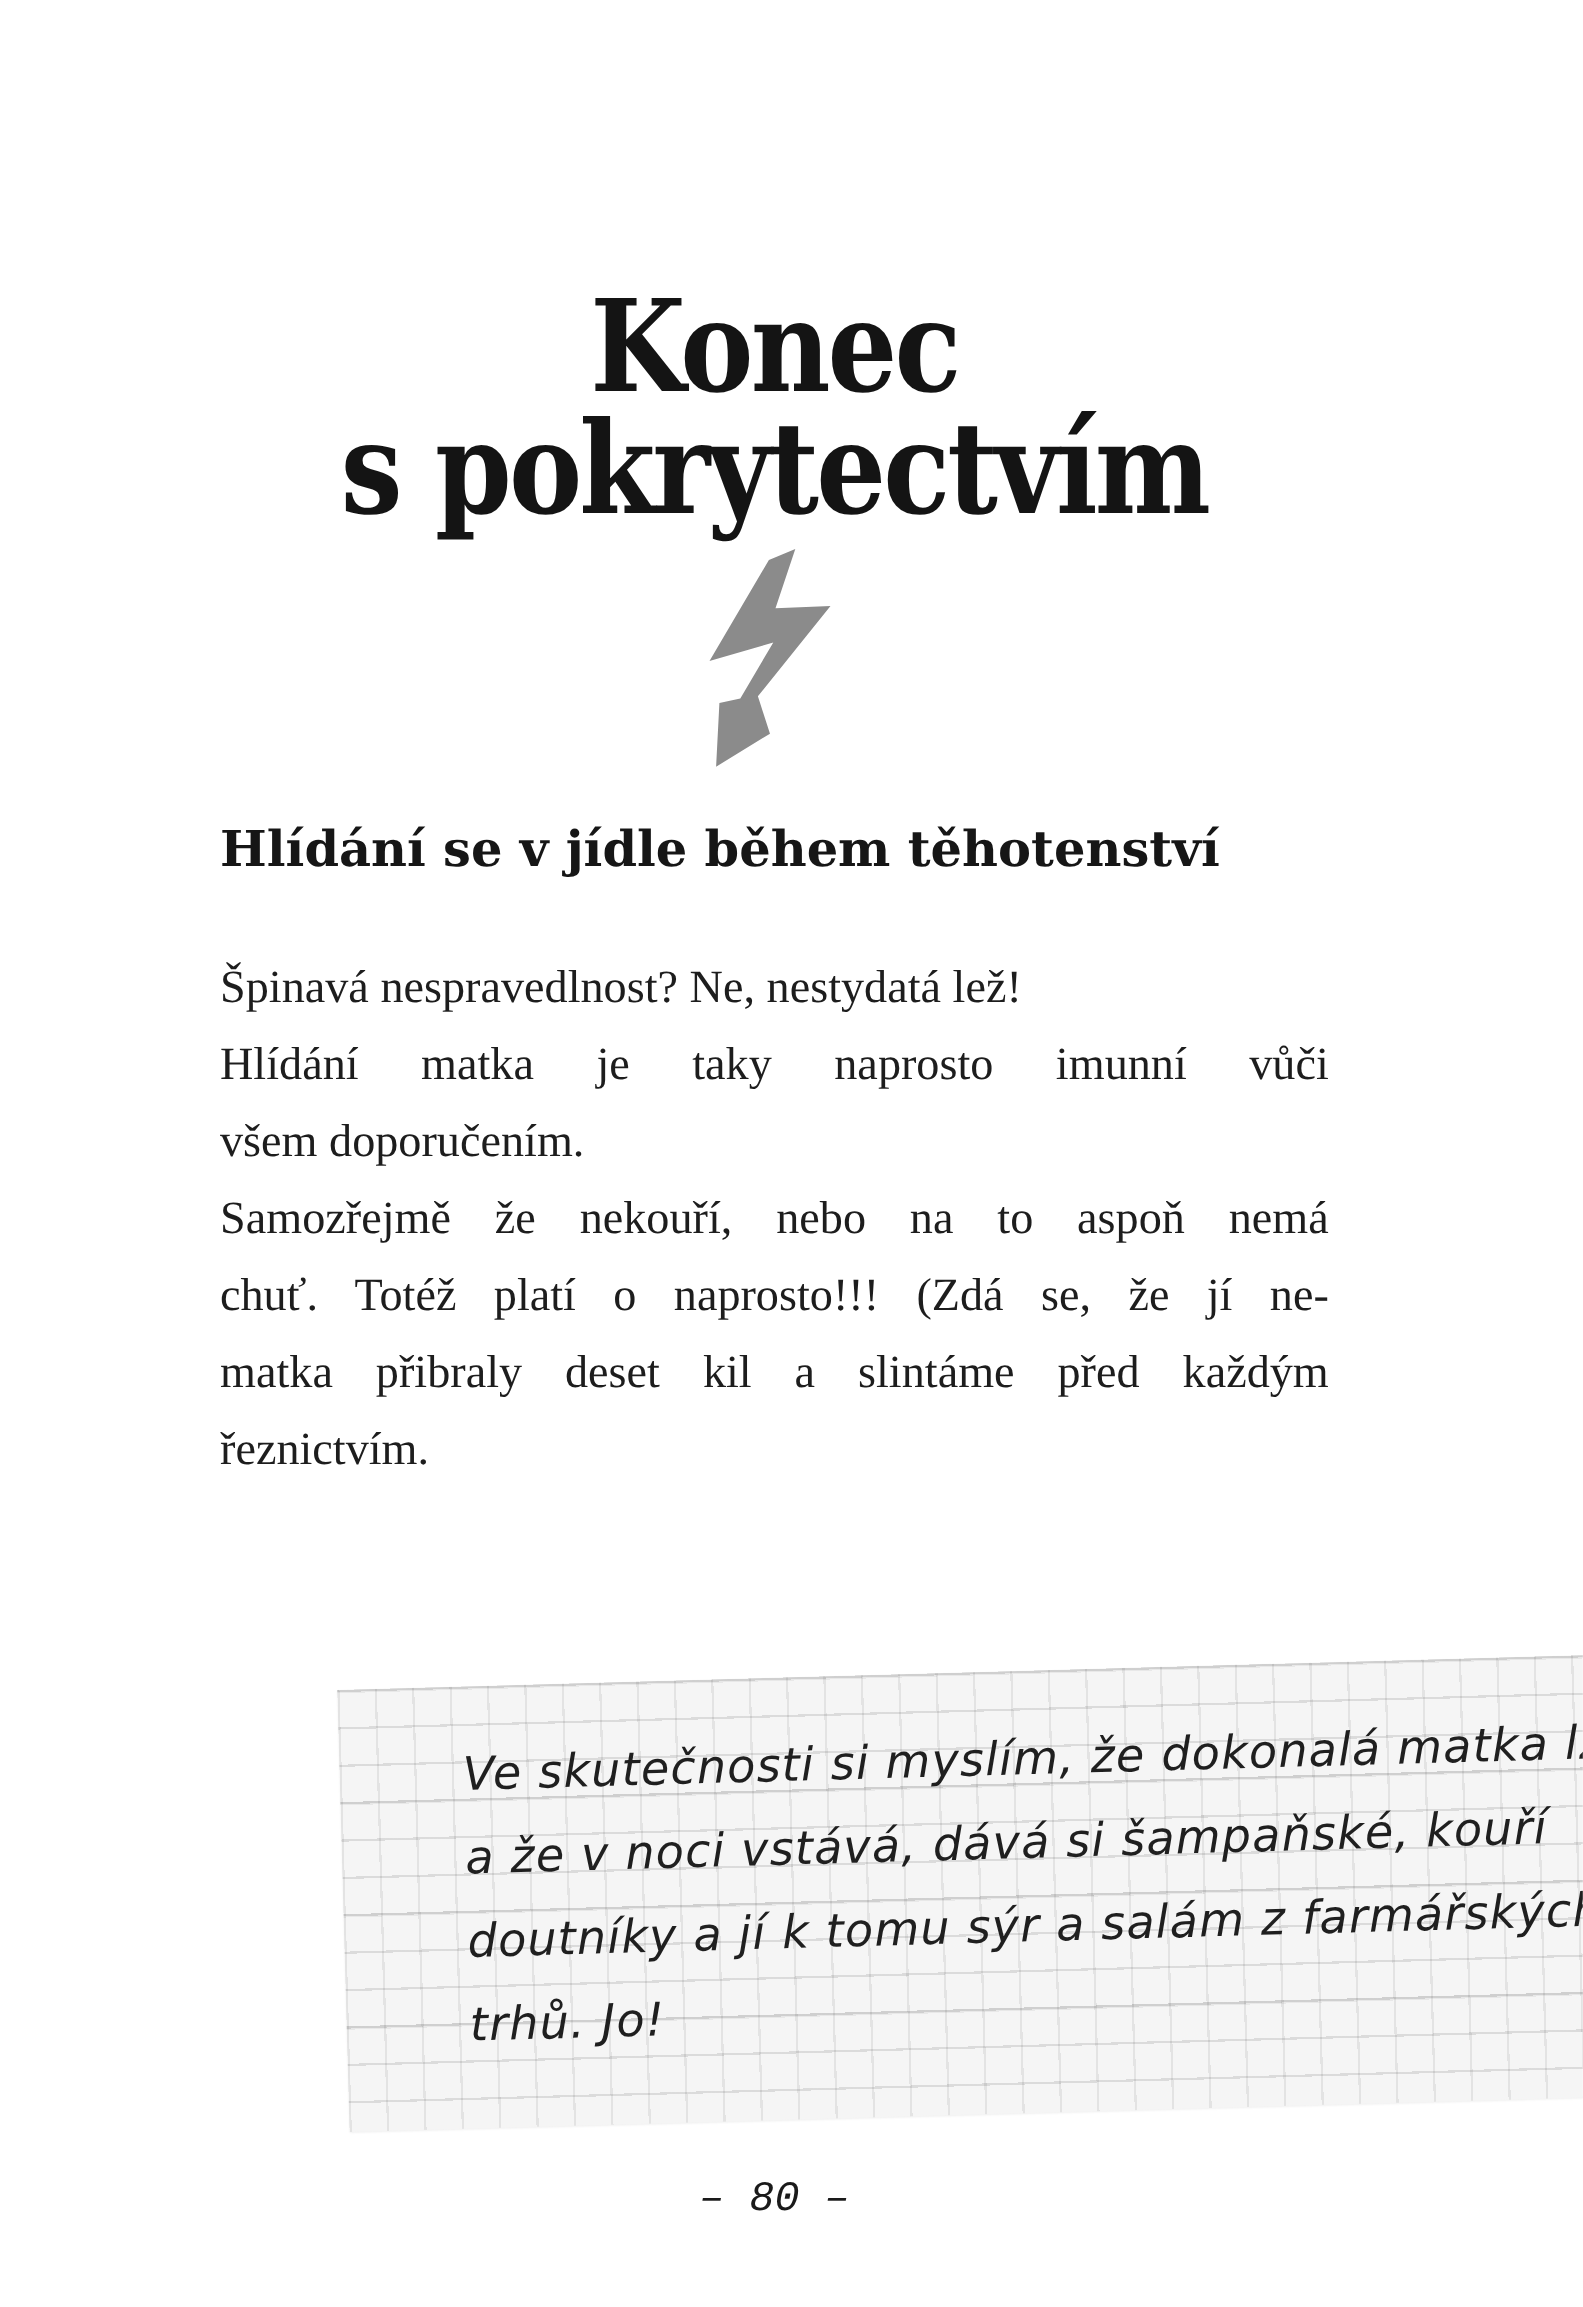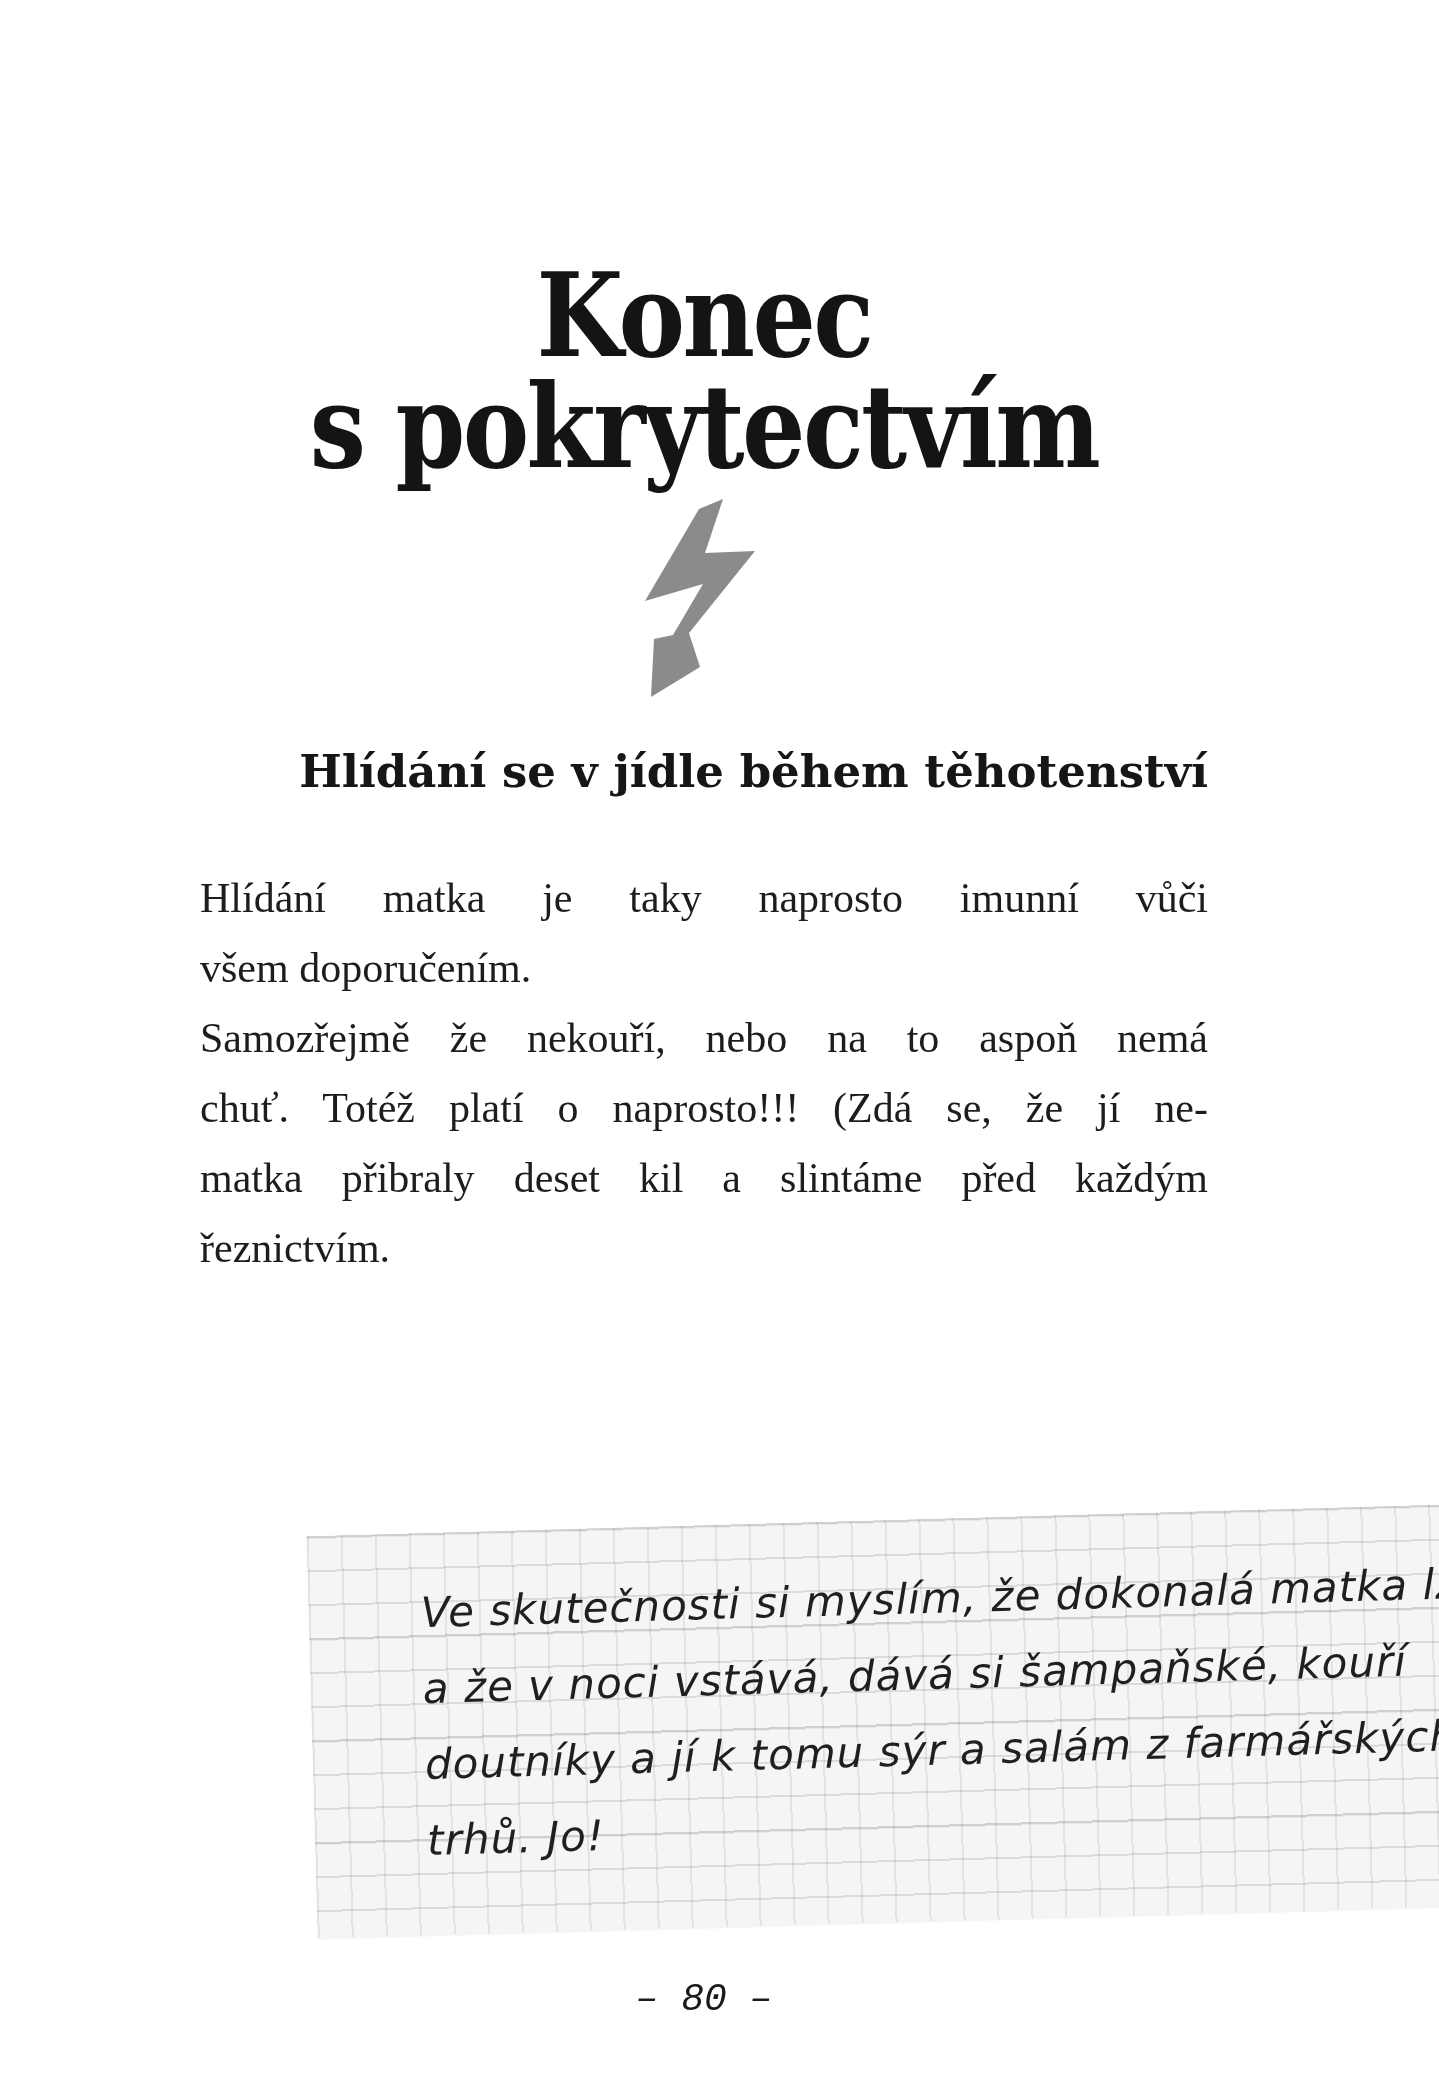"Hlídání se v jídle během" .subtitle { text-align: right -> left }
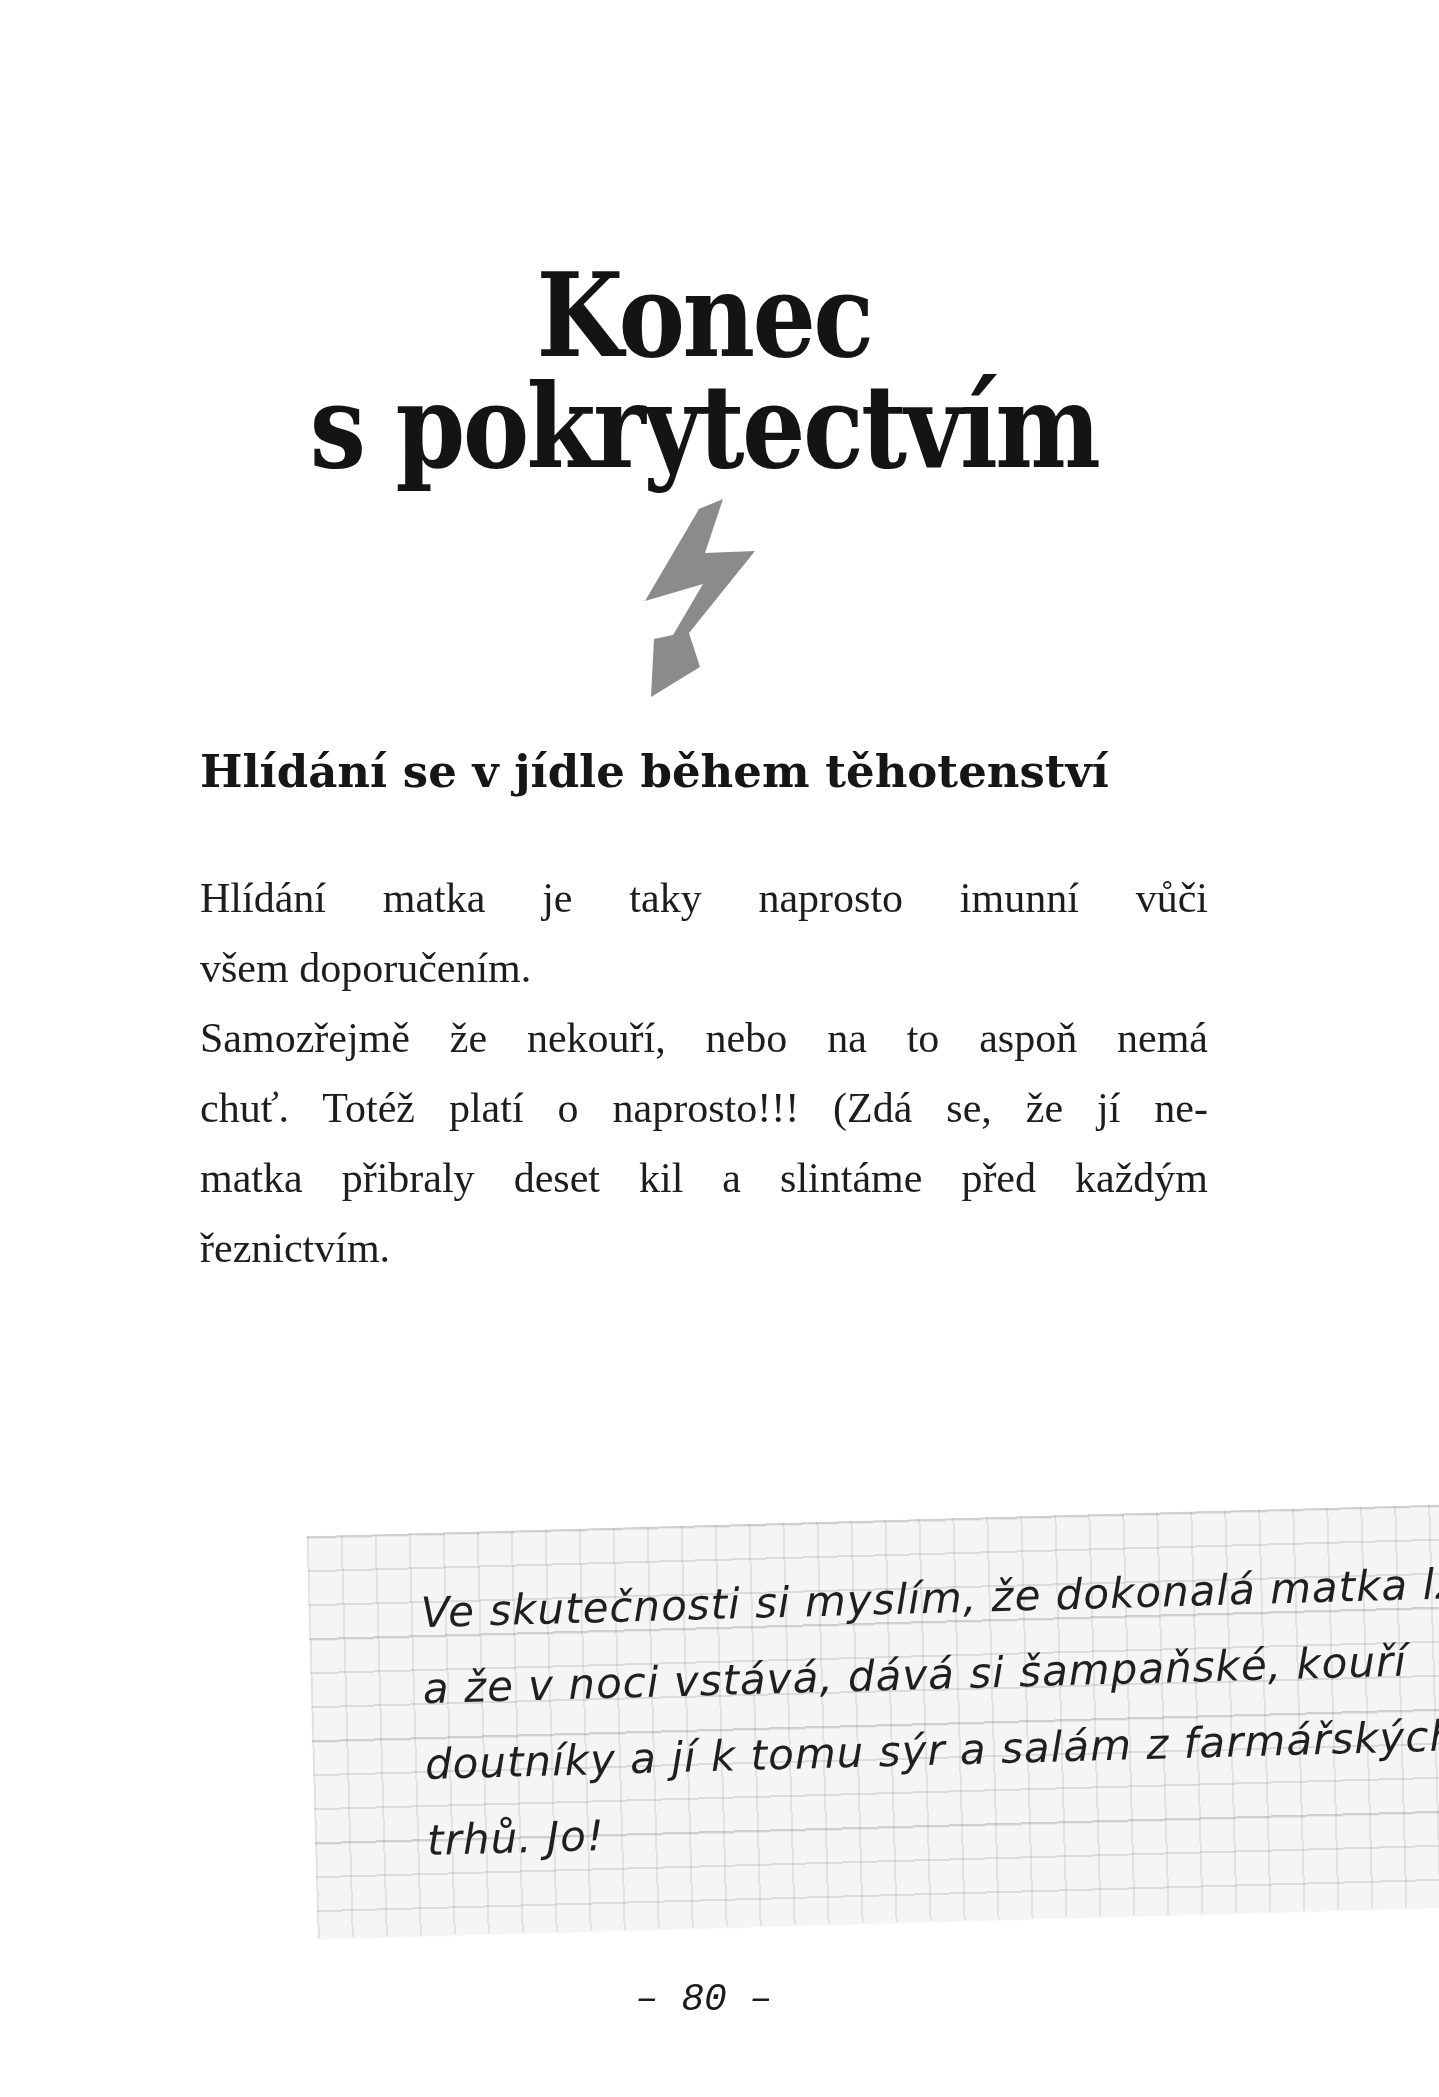"Špinavá nespravedlnost? Ne, nestydatá" div.line { html: none -> <div>Špinavá nespravedlnost? Ne, nestydatá lež!</div> }
